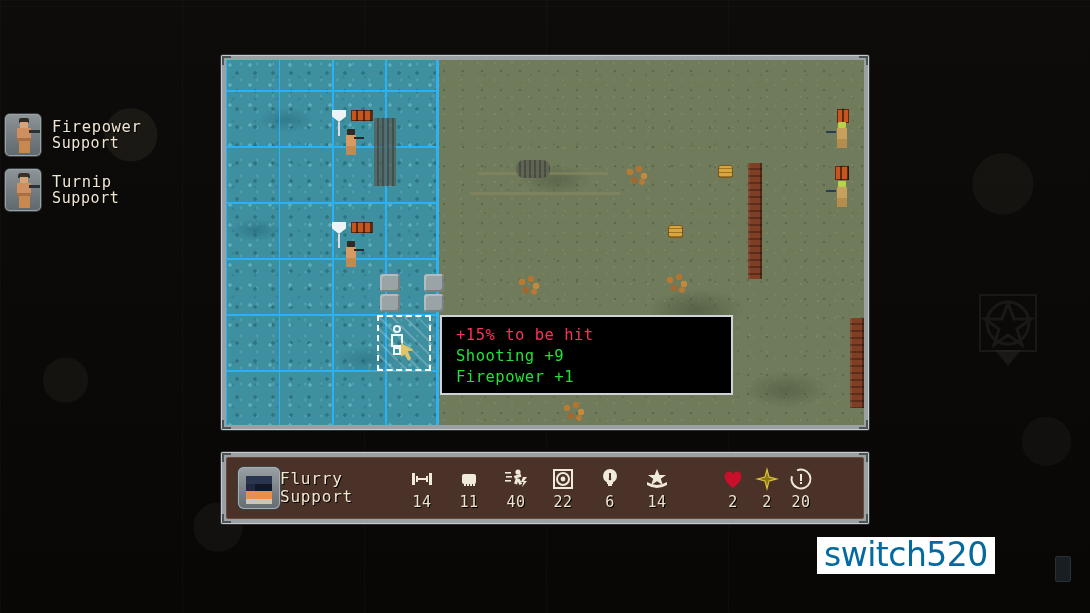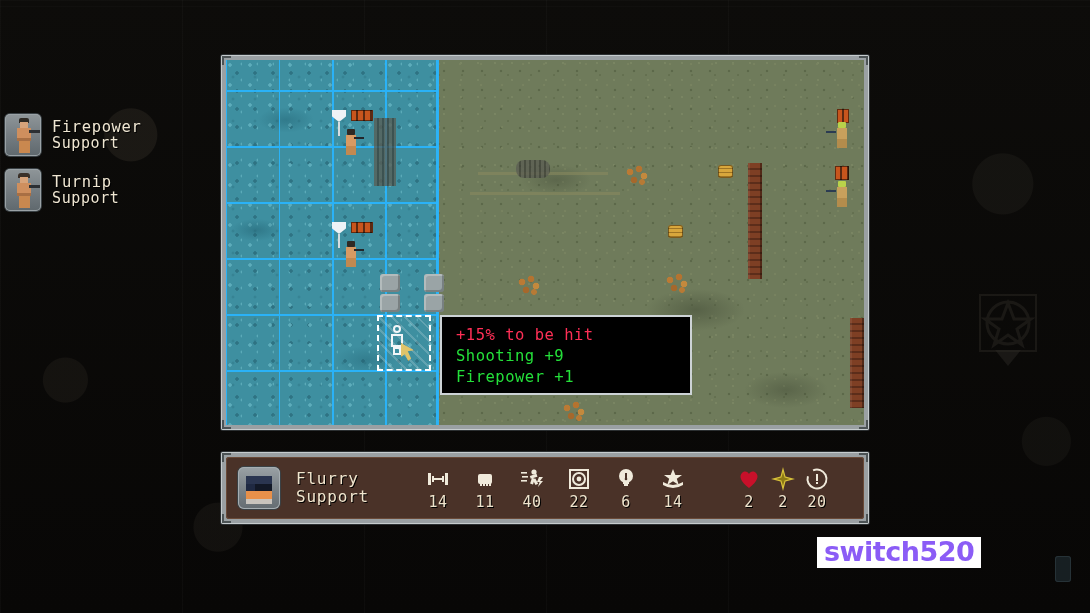"+15% to be hit" #tooltip { width: 252px -> 293px }
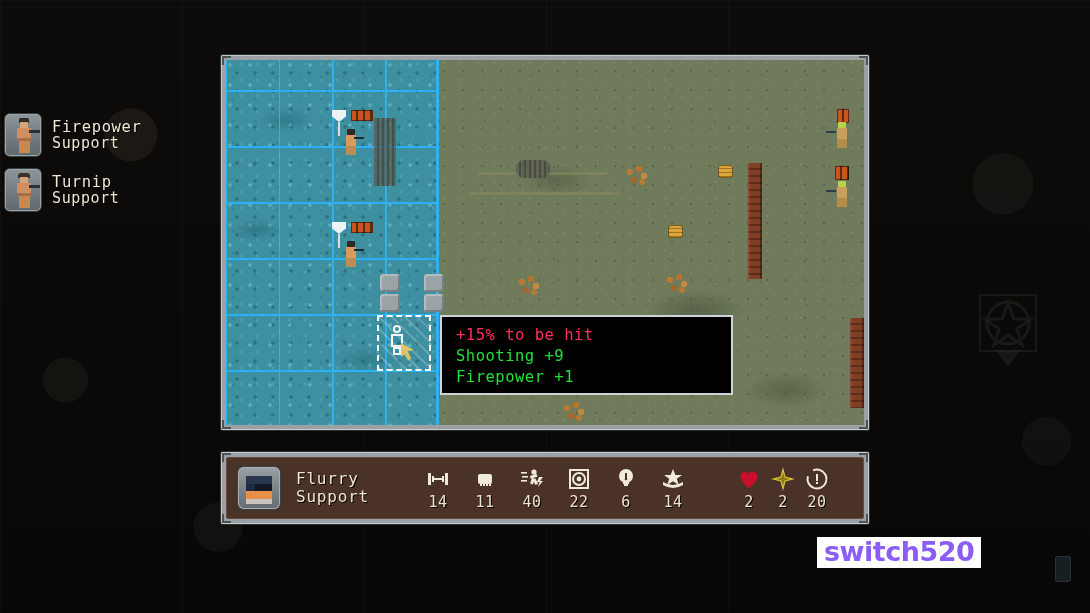"Flurry" #sel-text { margin-left: 16px -> none }
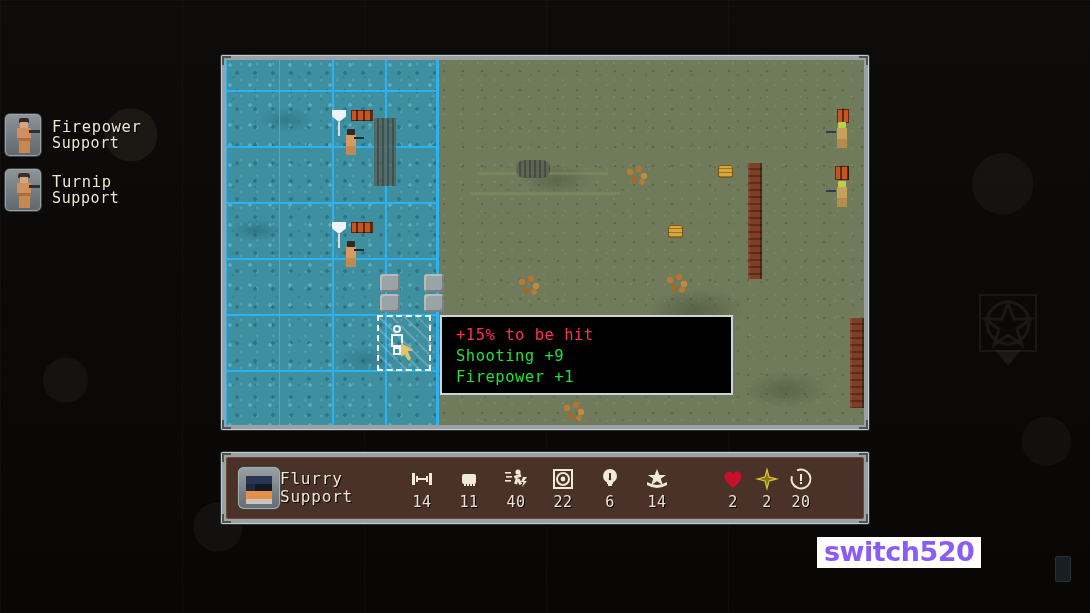"switch520" #watermark span { color: #8b5cf6 -> #0369a1; font-size: 27px -> 33px; font-weight: bold -> normal }
